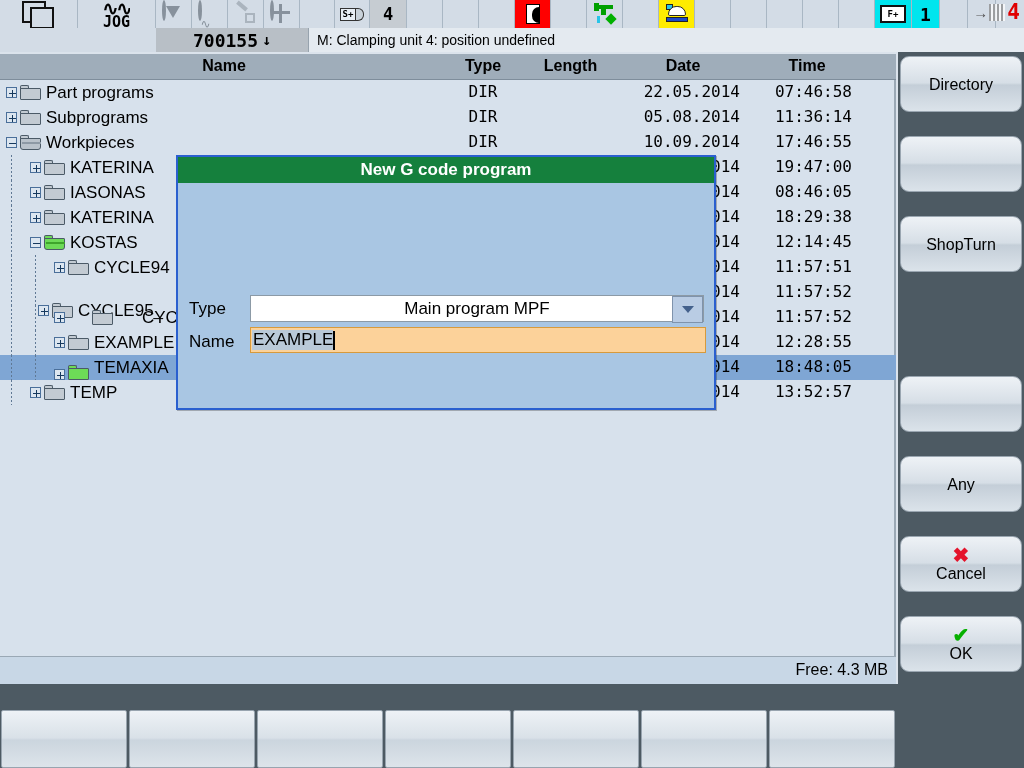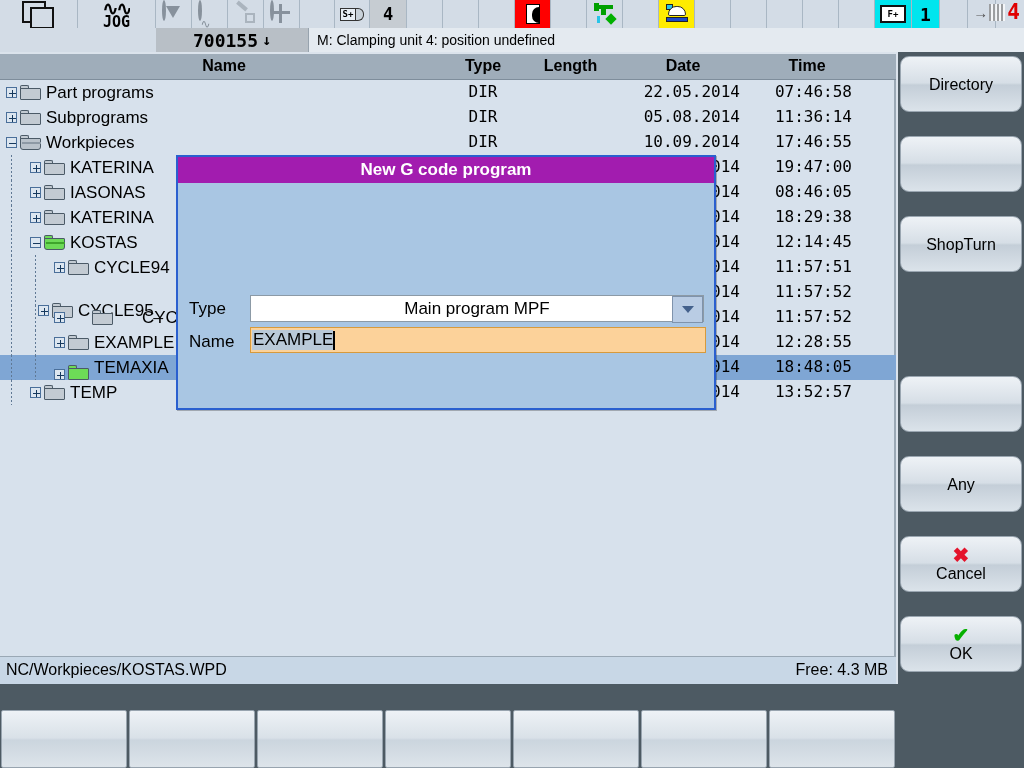"New G code program" .dlg-title { background: #a21caf -> #15803d }
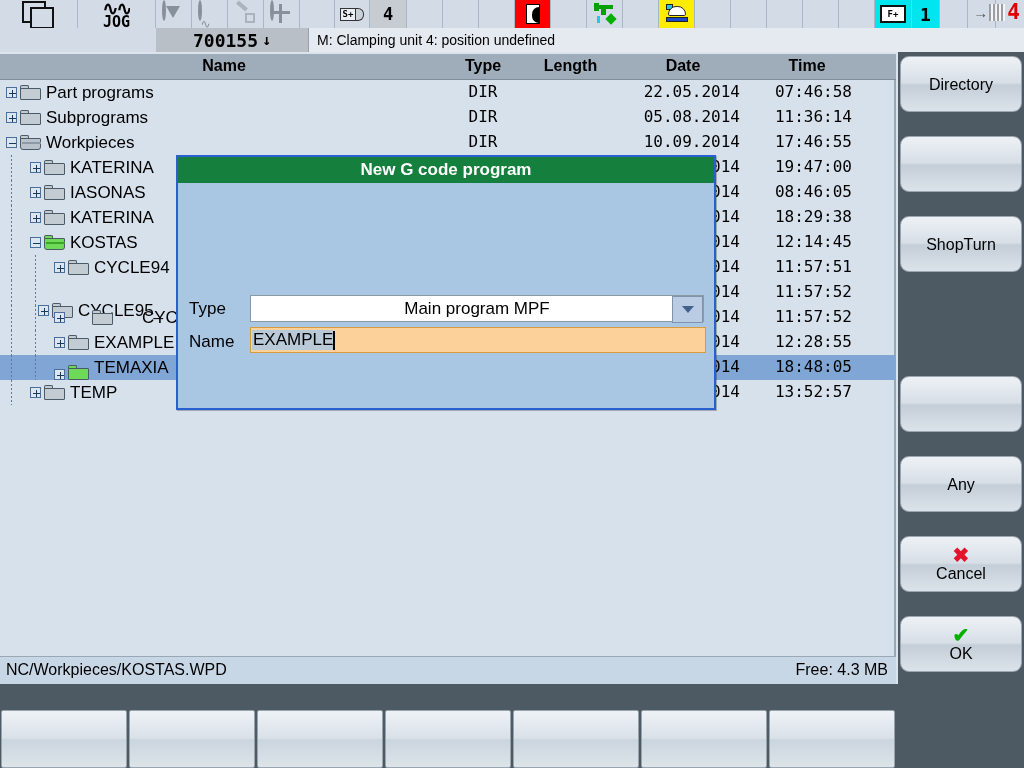"NC/Workpieces/KOSTAS.WPD" span.p-left { html: <span>NC/Workpieces/KOSTAS.WPD</span> -> none }
